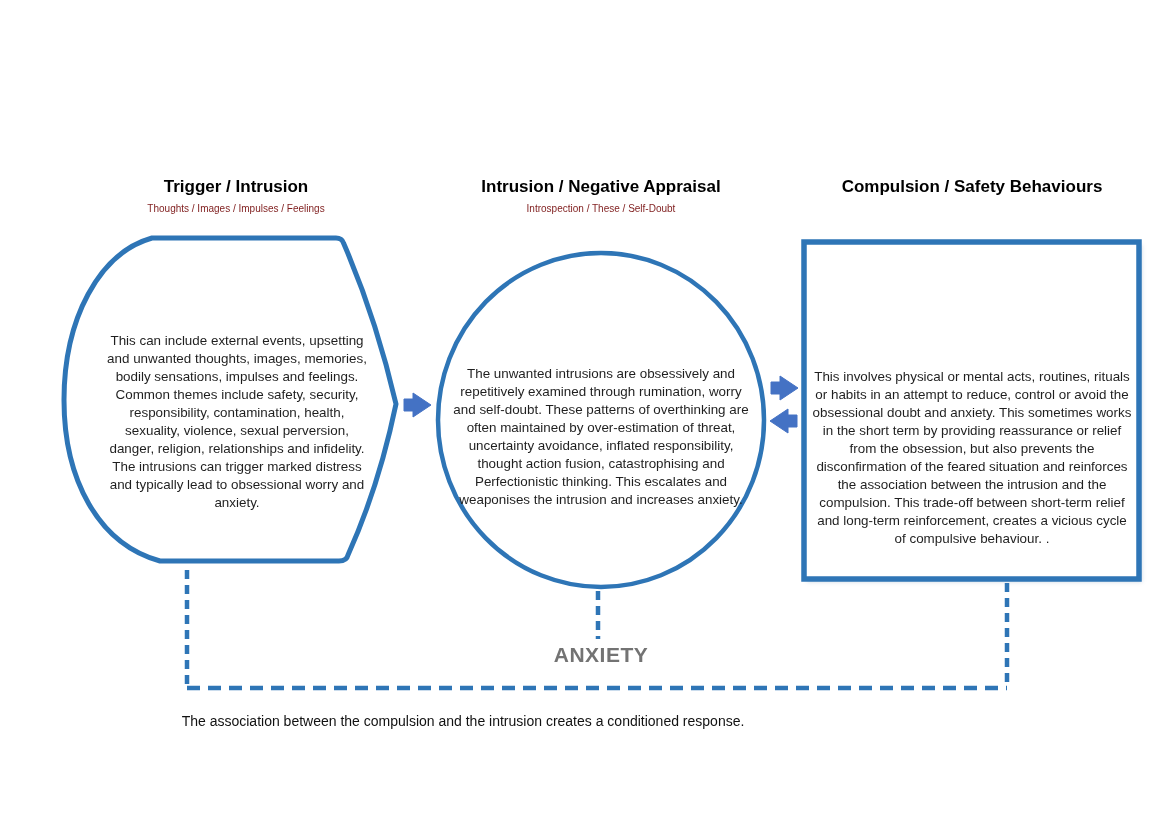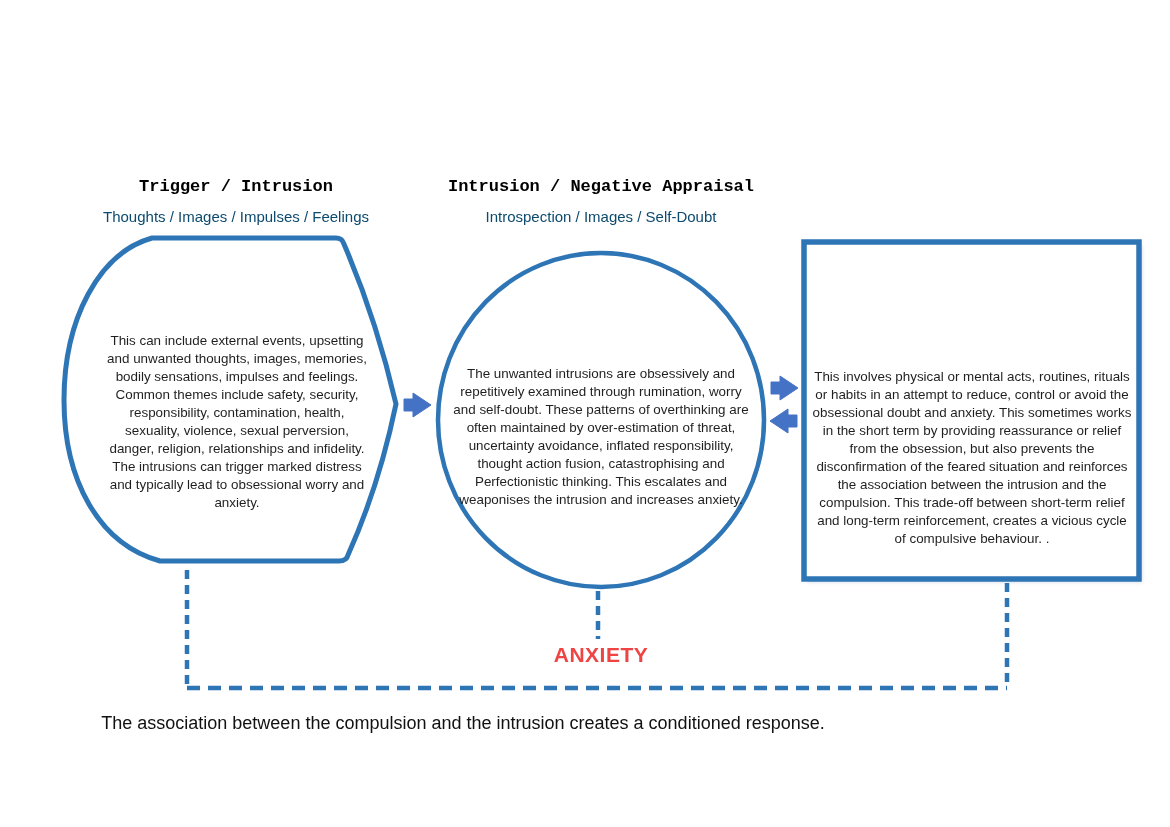"Trigger / Intrusion" .col-title { font-family: Liberation Mono, monospace -> none }
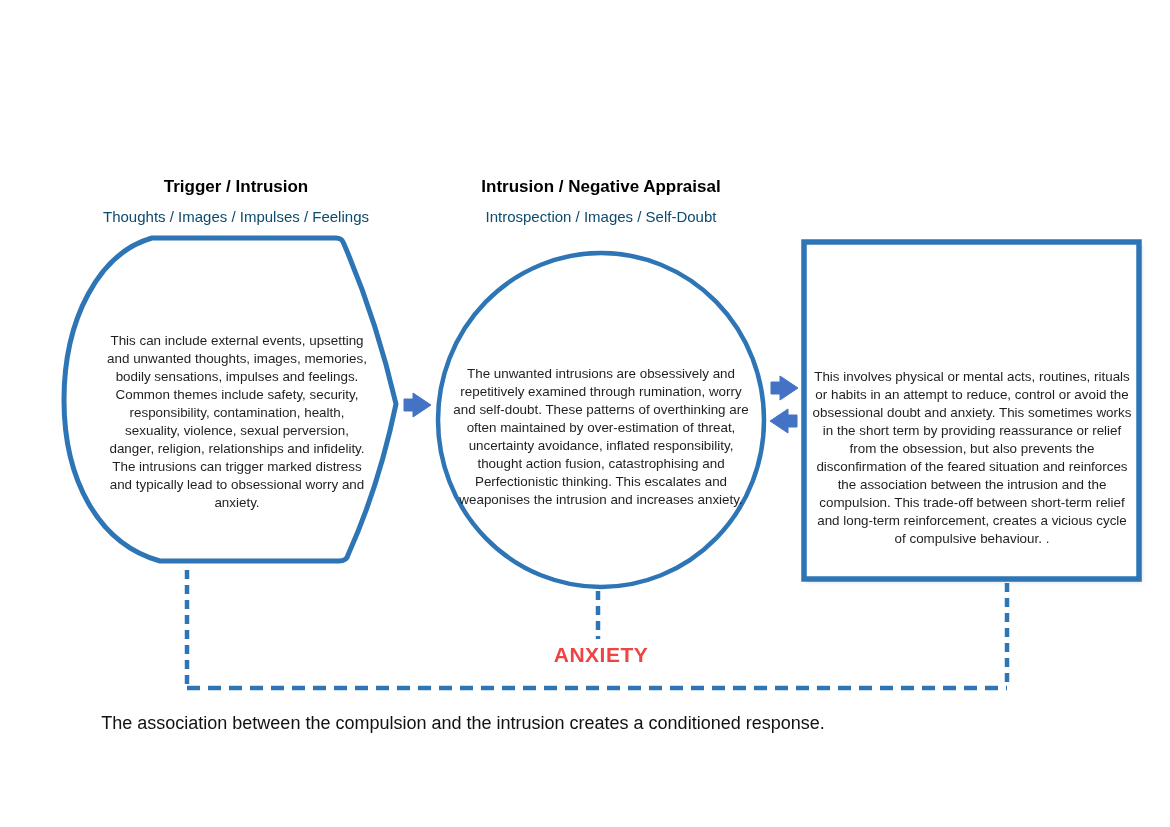"Compulsion / Safety Behaviours" div.col-title { html: none -> <div>Compulsion / Safety Behaviours</div> }
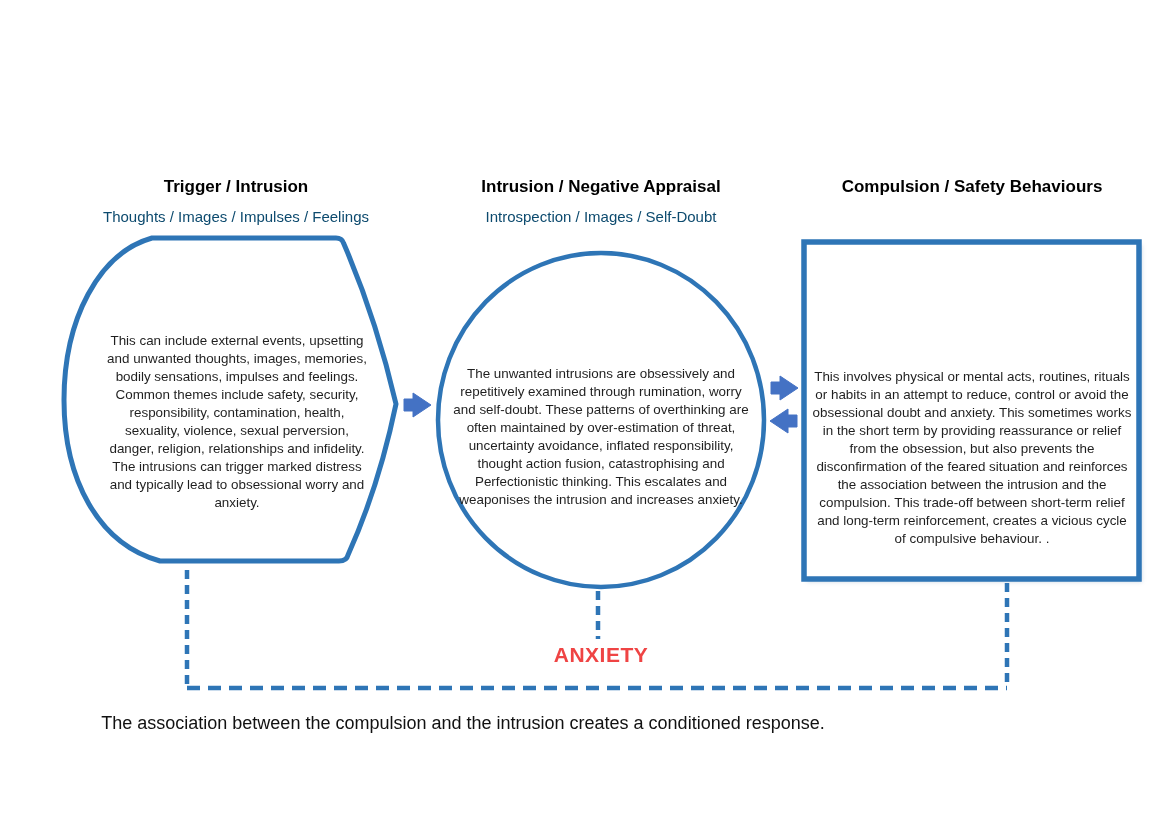"Thoughts / Images / Impulses" .col-subtitle { color: #0c4a6e -> #7f1d1d; font-size: 15px -> 10px; margin-top: 10px -> 2px }
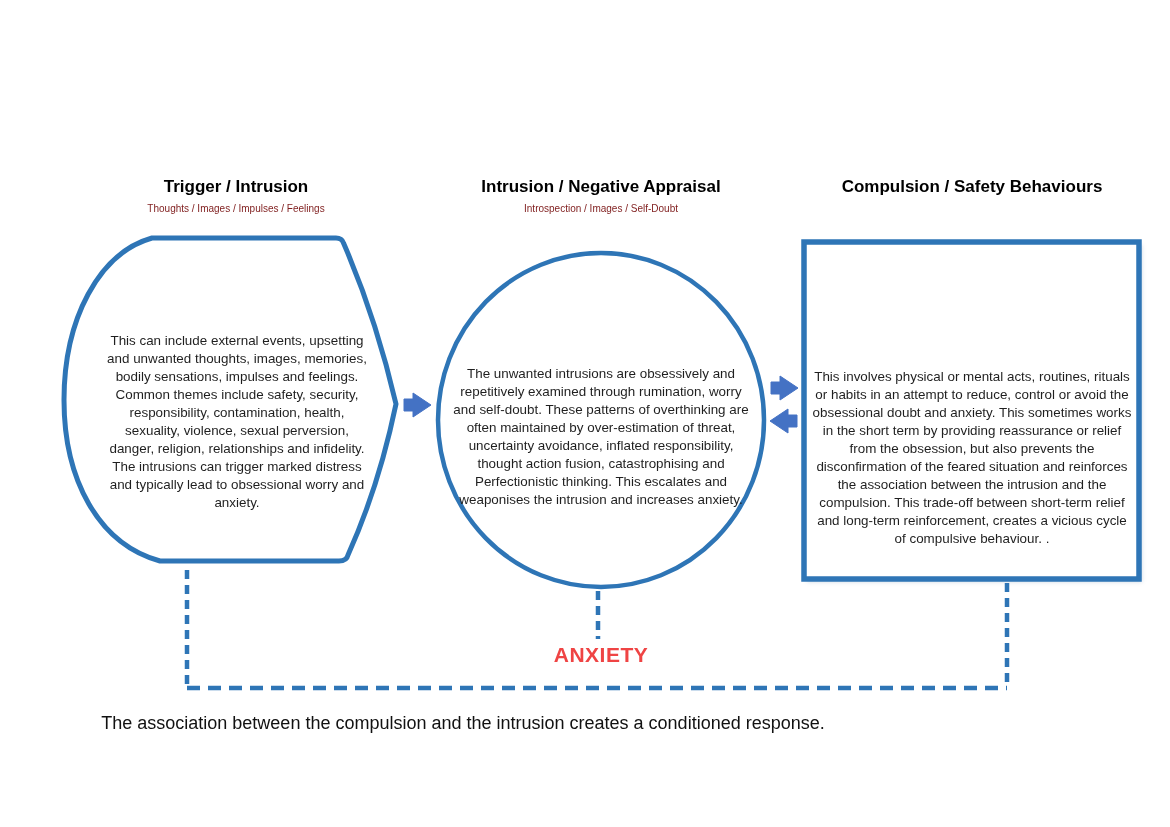"Introspection / Images / Self-Doubt" div.col-subtitle { text: Images -> These }
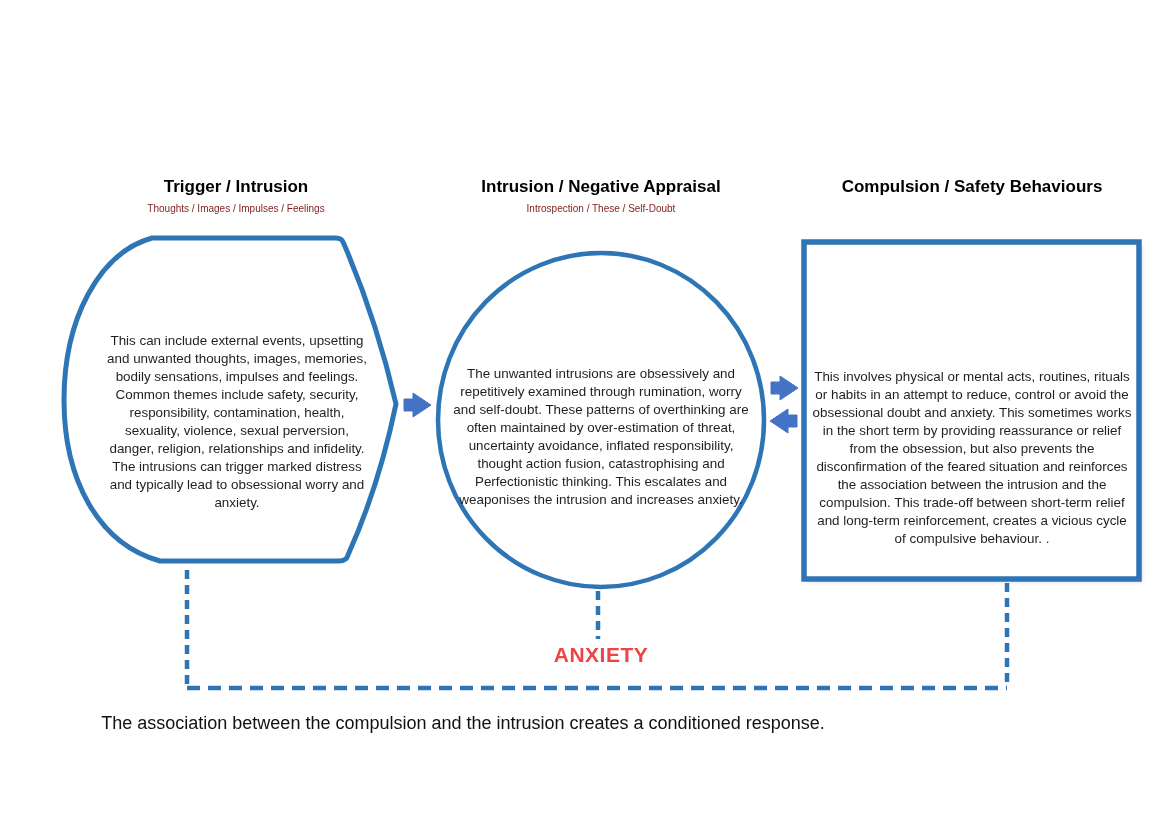"ANXIETY" .anxiety { color: #ef4444 -> #737373 }
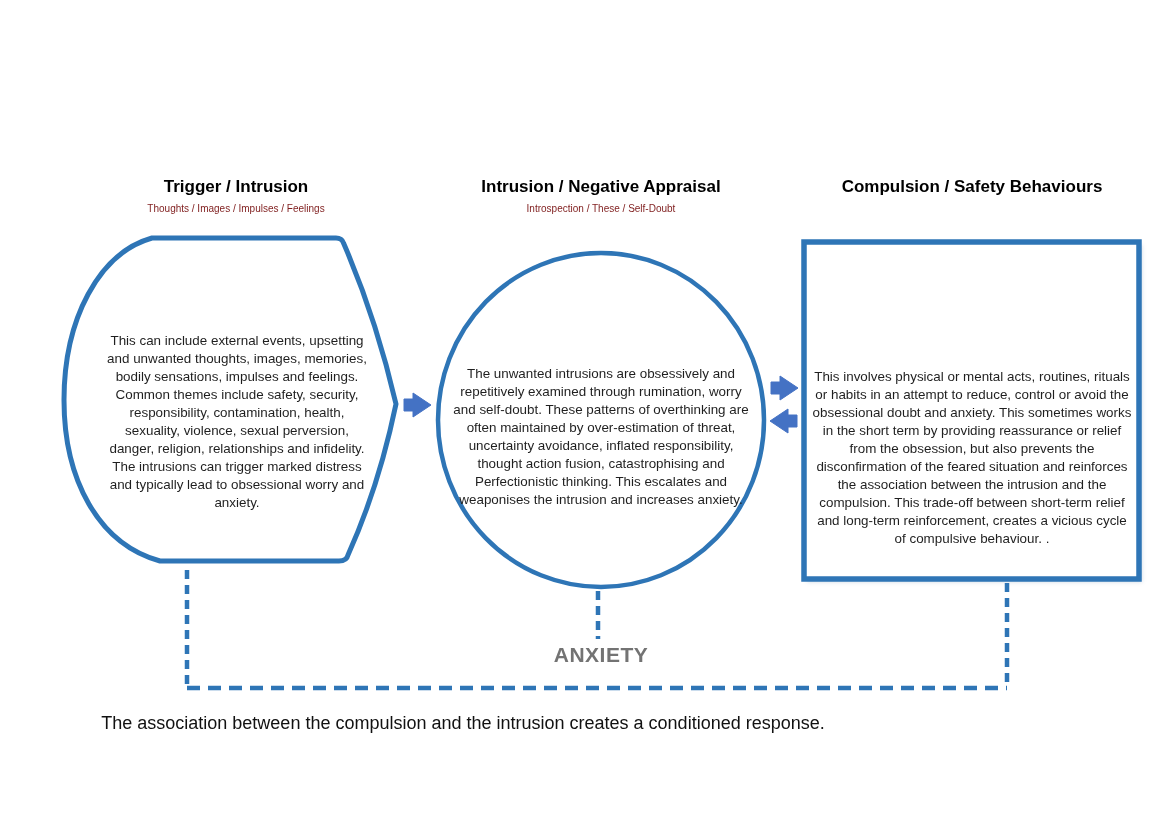"The association between the compulsion" .footer-caption { font-size: 18px -> 14px }
